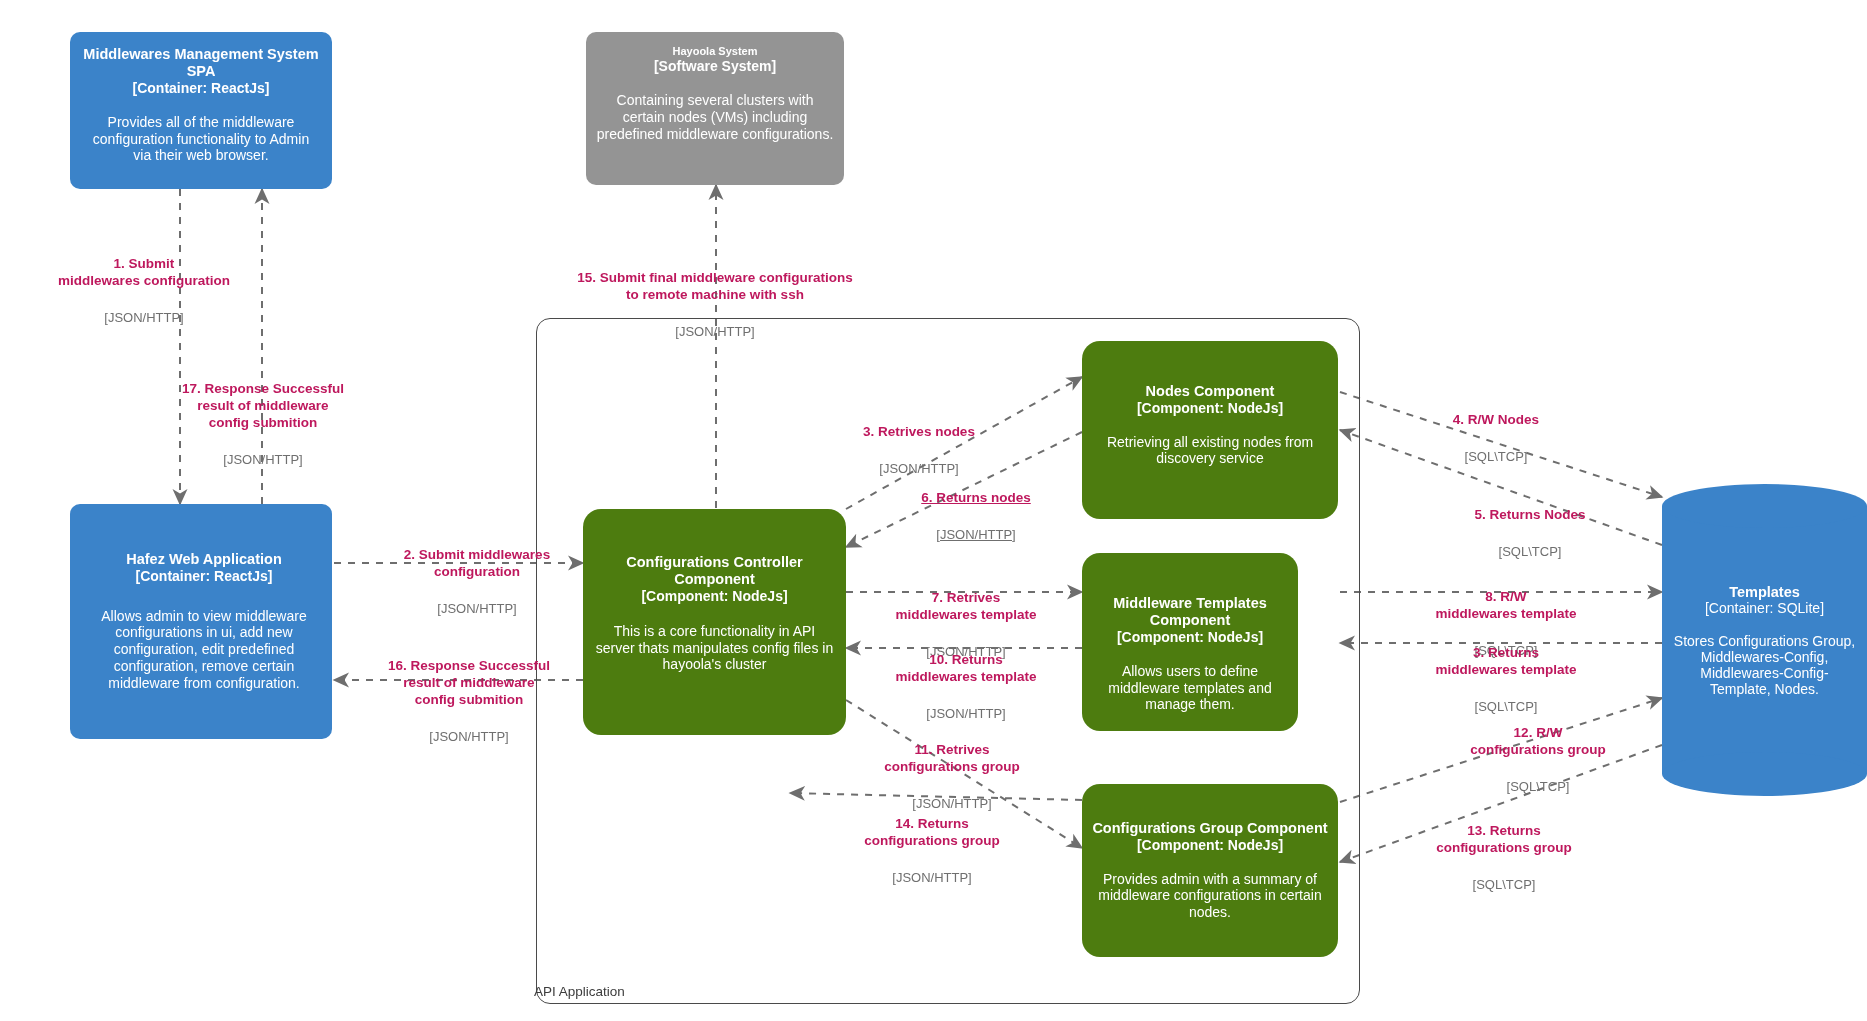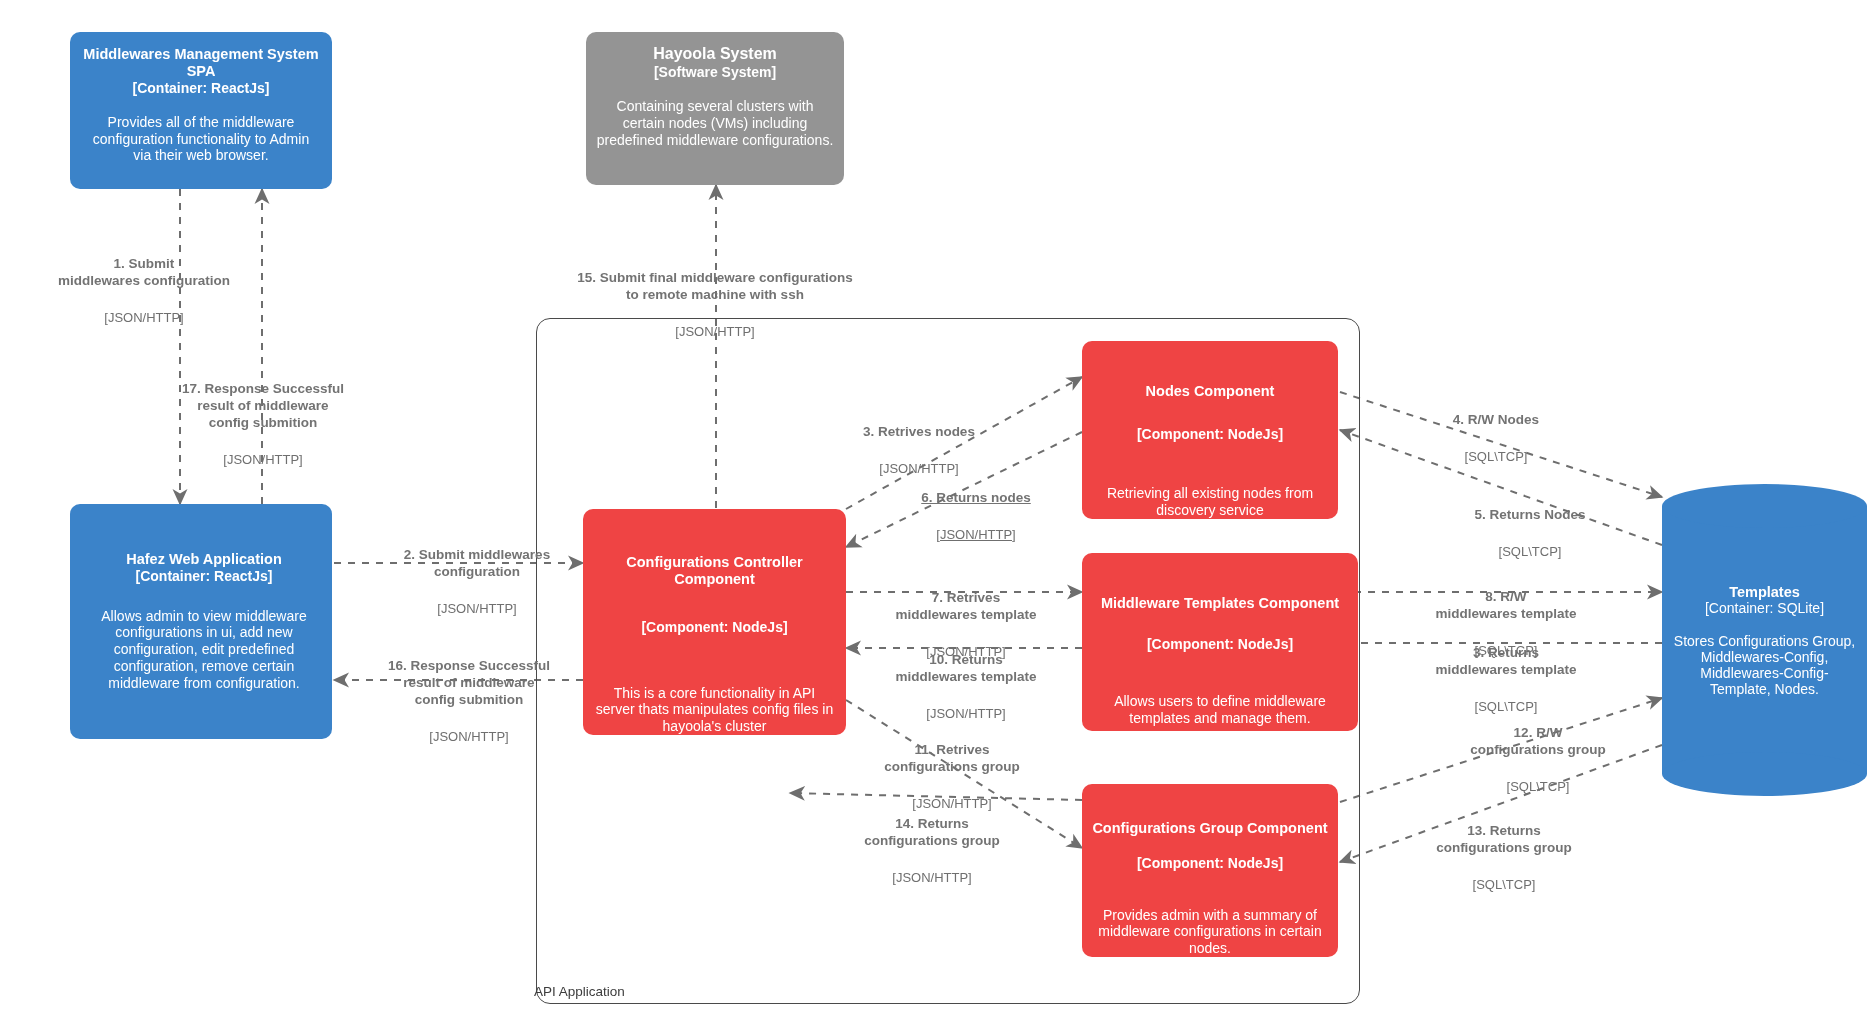"Hayoola System" div.t1 { font-size: 16px -> 11px }
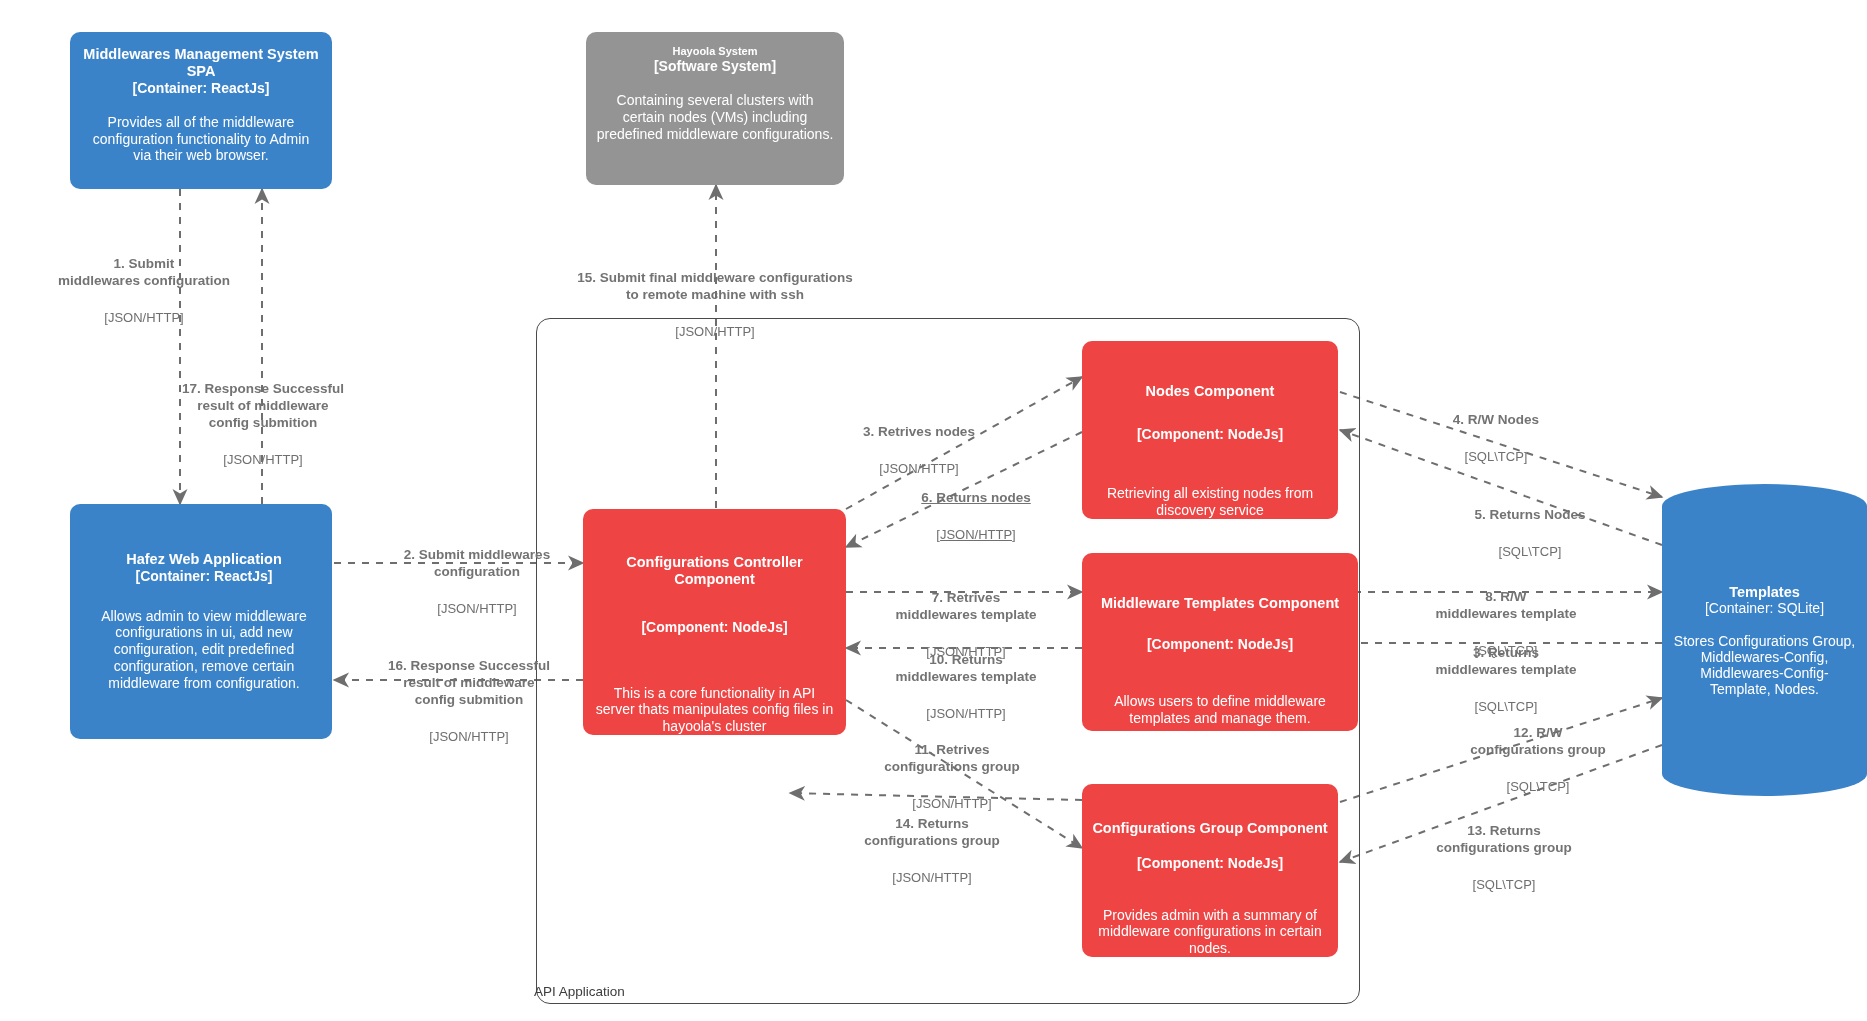"1. Submit" .elabel .lb { color: #737373 -> #be185d }
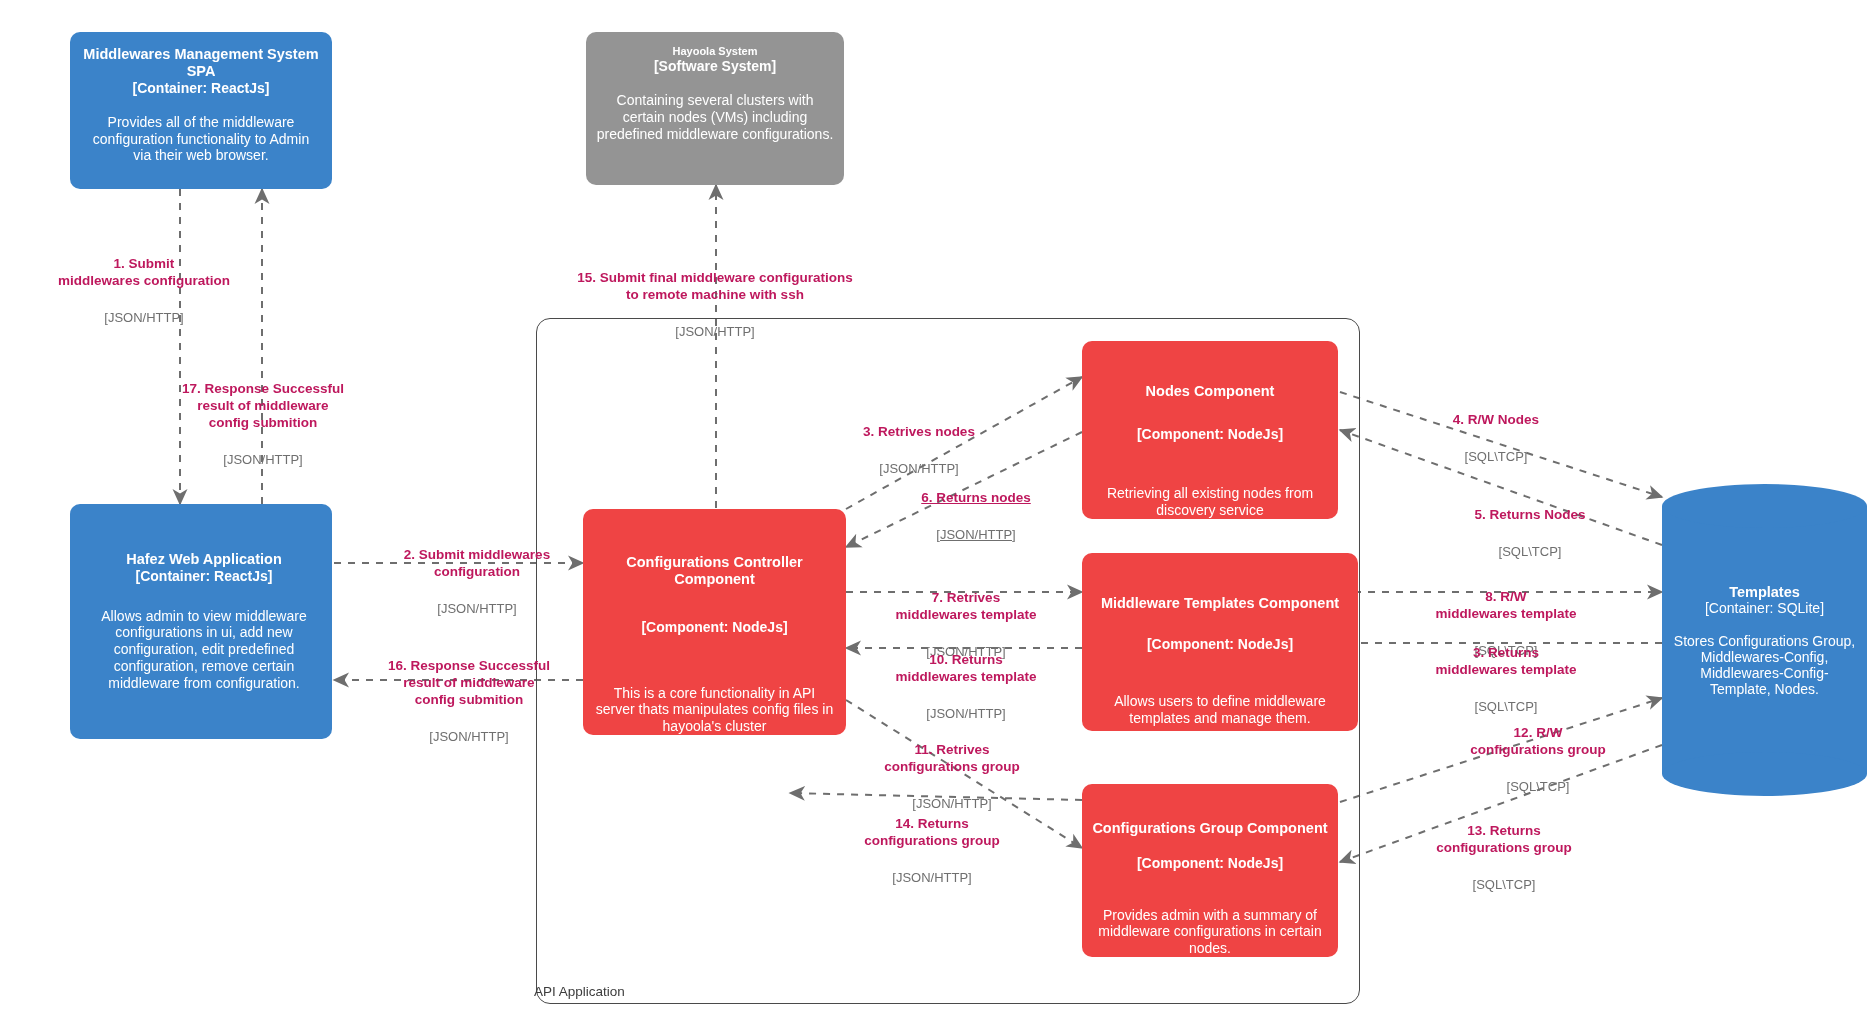"Nodes Component" .c-component { background: #ef4444 -> #4d7c0f; border-radius: 10px -> 18px; justify-content: space-between -> none }
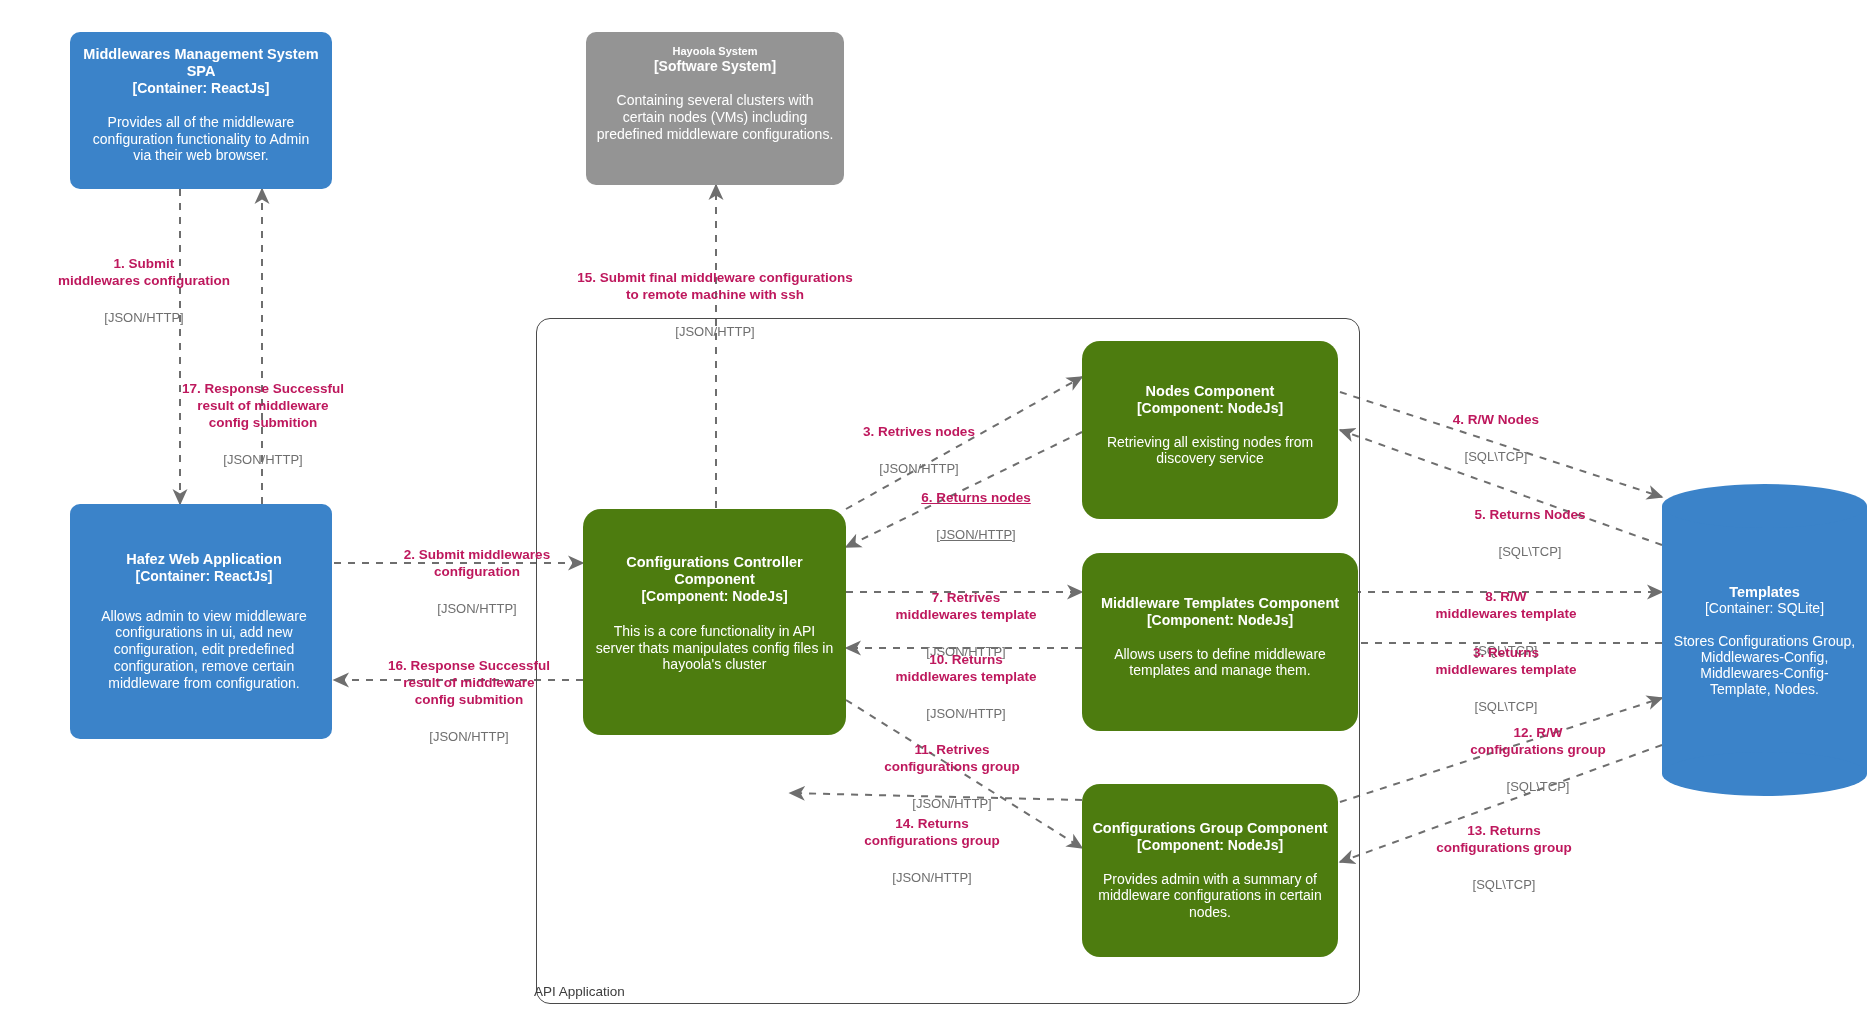"Middleware Templates Component" div.node { width: 276px -> 216px }
